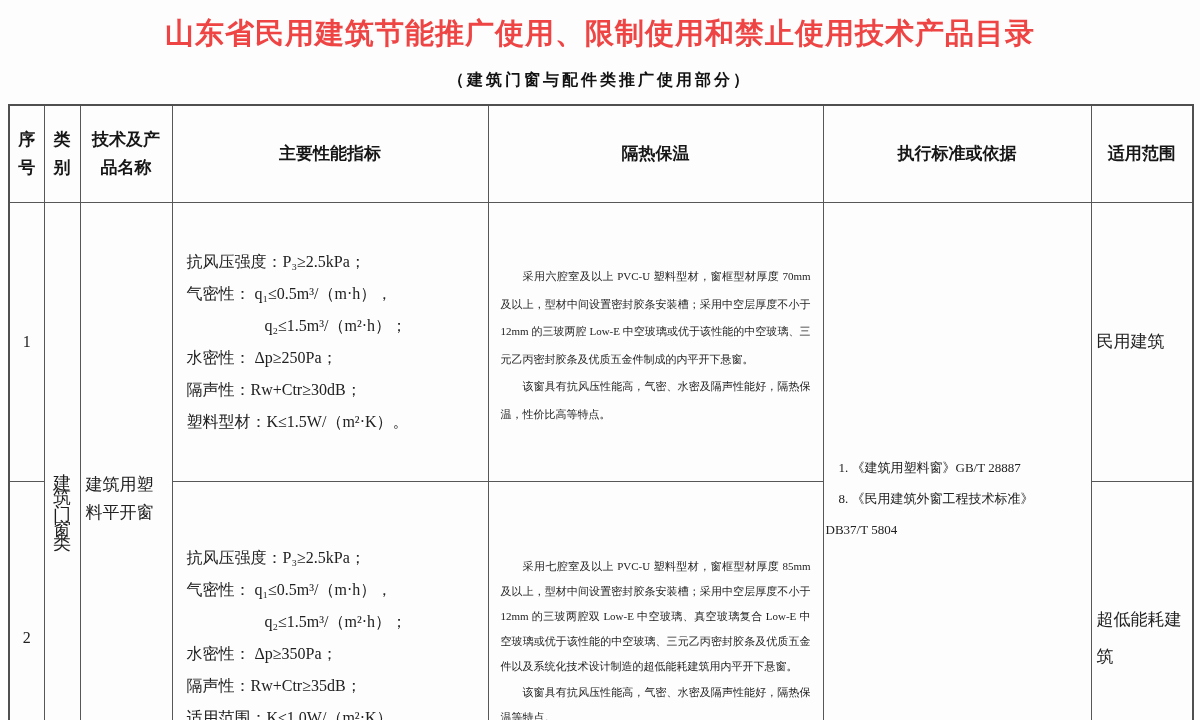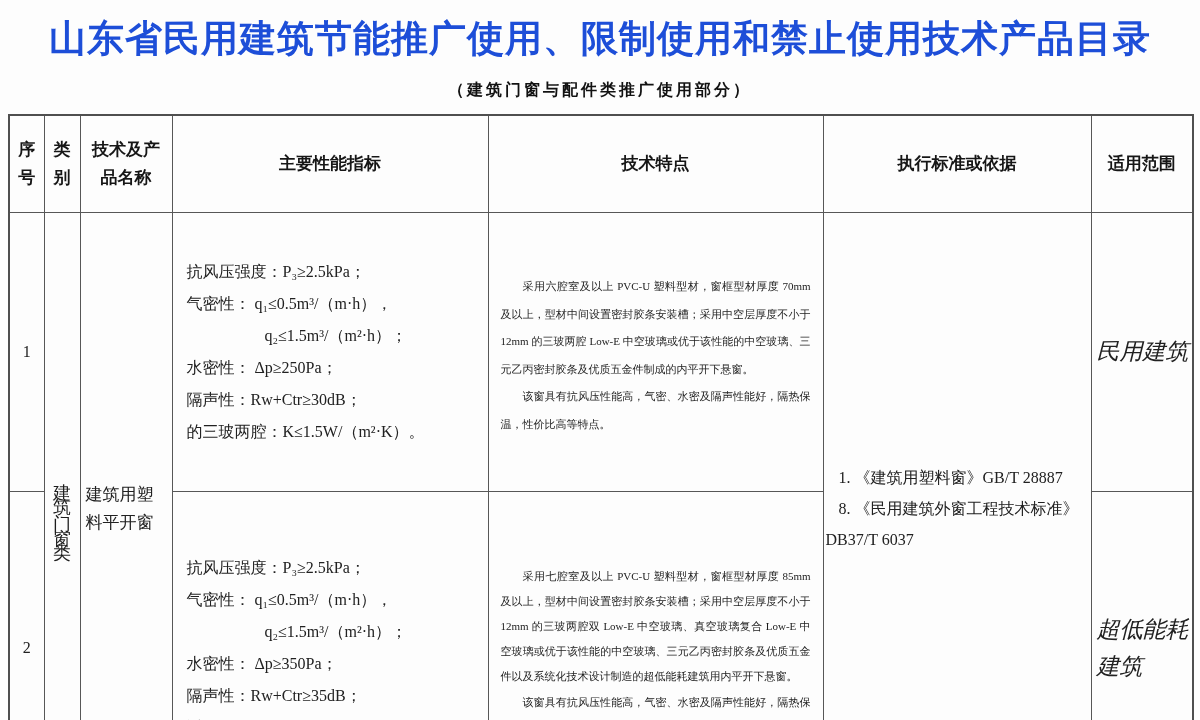"山东省民用建筑节能推广使用、限制使用和禁止使用技术产品目录" .doc-title { color: #1d4ed8 -> #ef4444; font-size: 37px -> 29px }
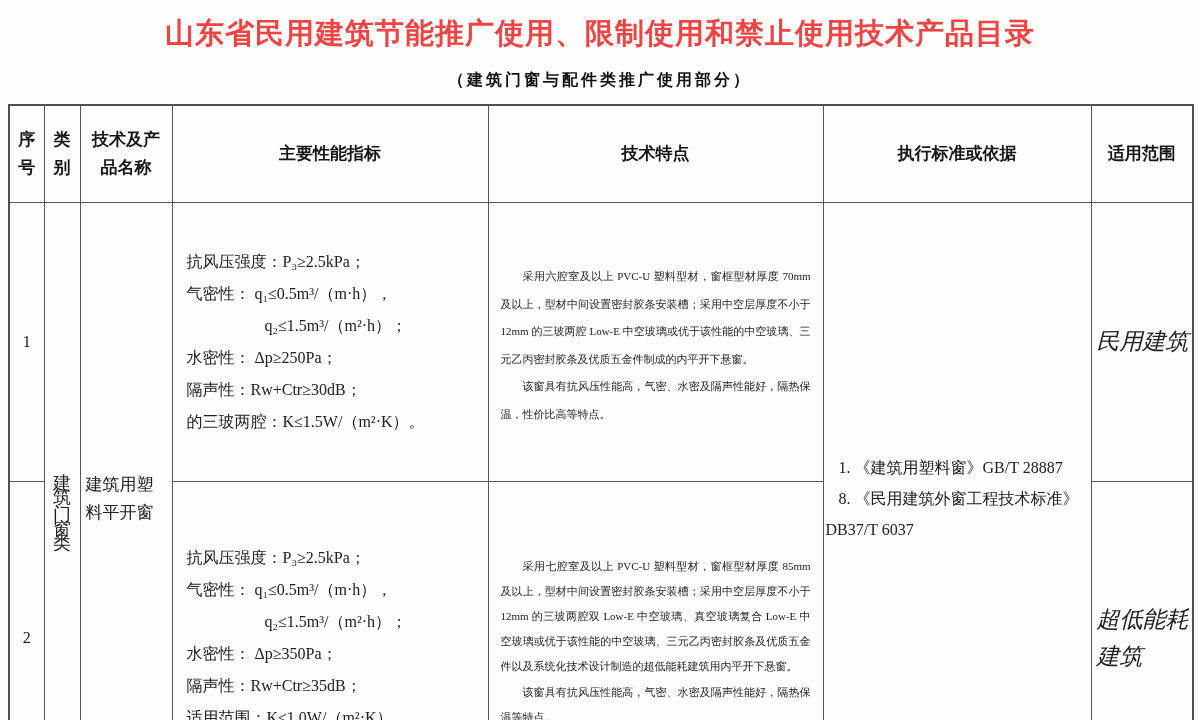"技术特点" th { text: 技术特点 -> 隔热保温 }
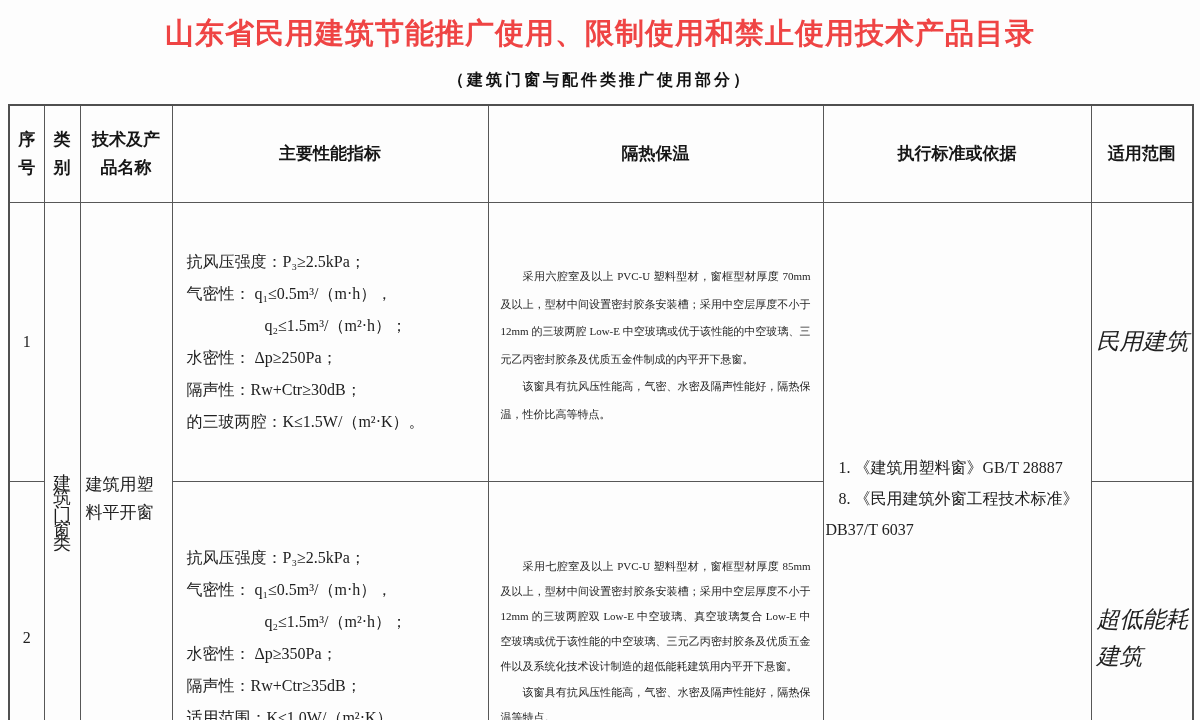"民用建筑" .scope-box { font-size: 23px -> 17px; font-style: italic -> none }
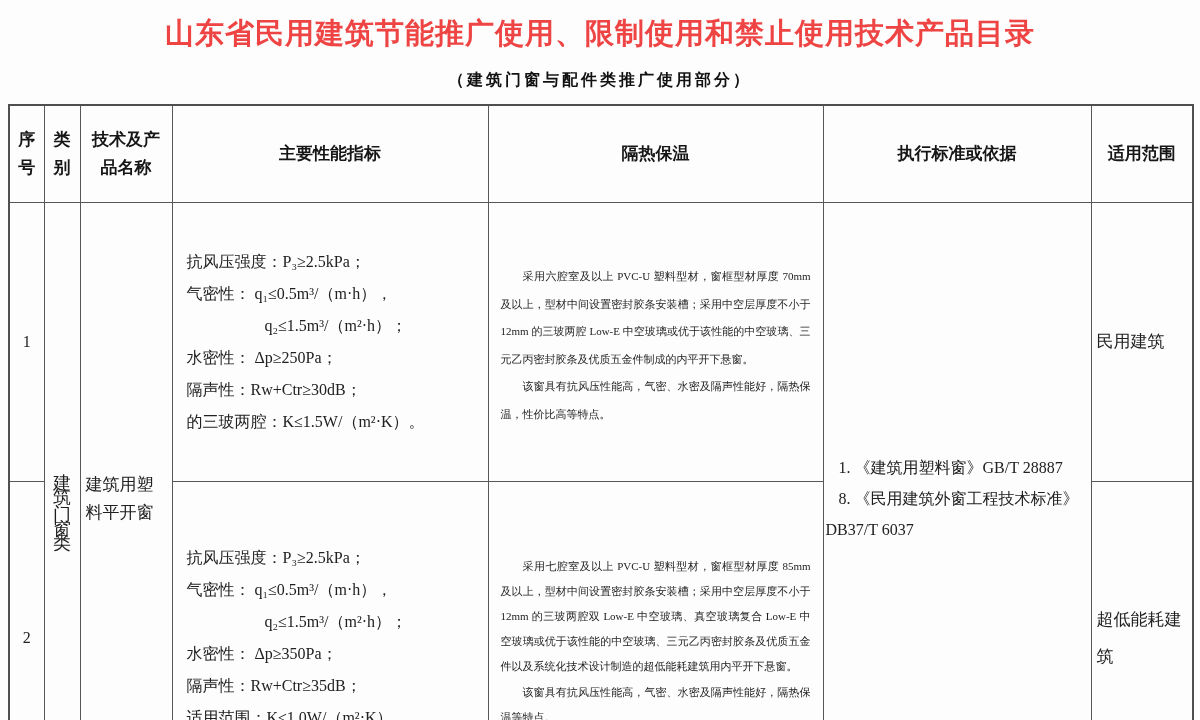"的三玻两腔：K≤1.5W/（m²·K）。" div.ind-line { text: 的三玻两腔 -> 塑料型材 }
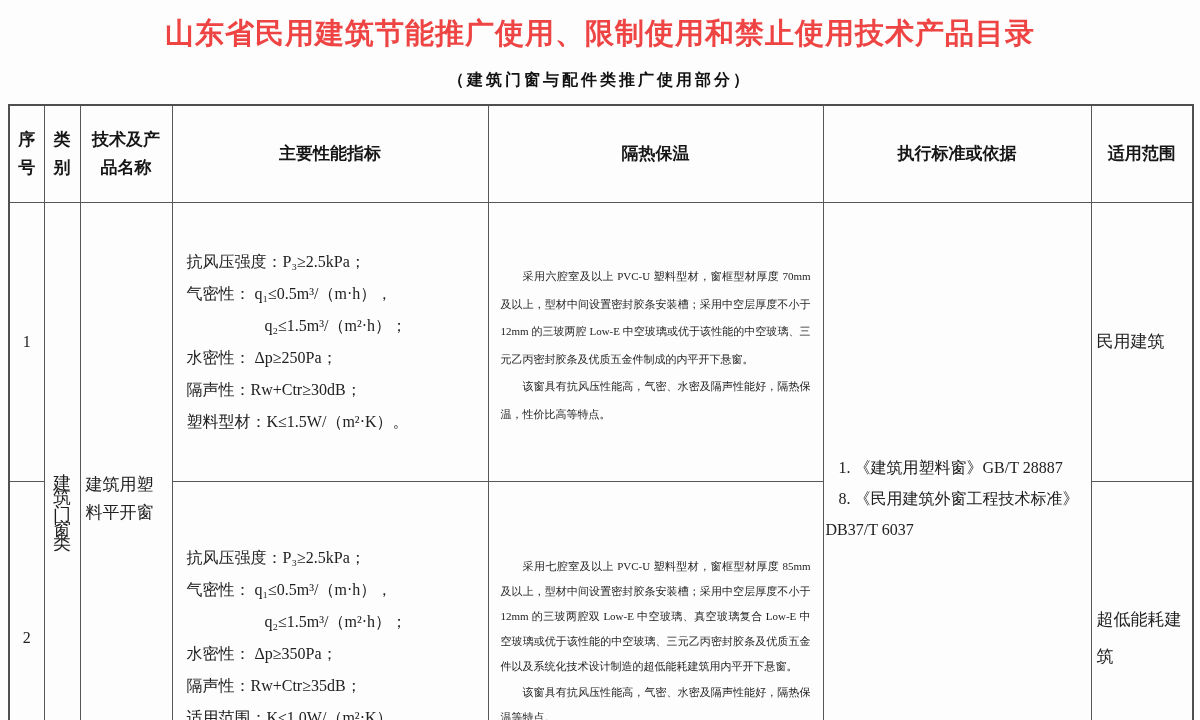"1. 《建筑用塑料窗》GB/T 28887" .std-line { font-size: 16px -> 13px }
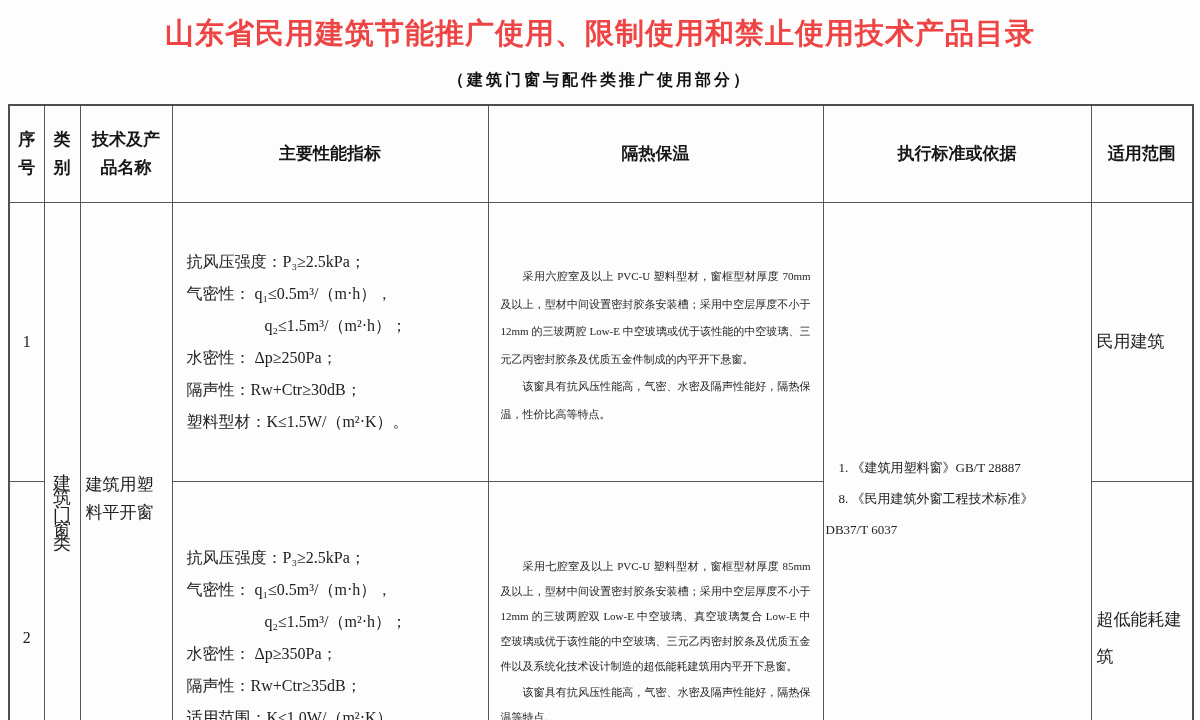"DB37/T 6037" div.std-line { text: 6037 -> 5804 }
